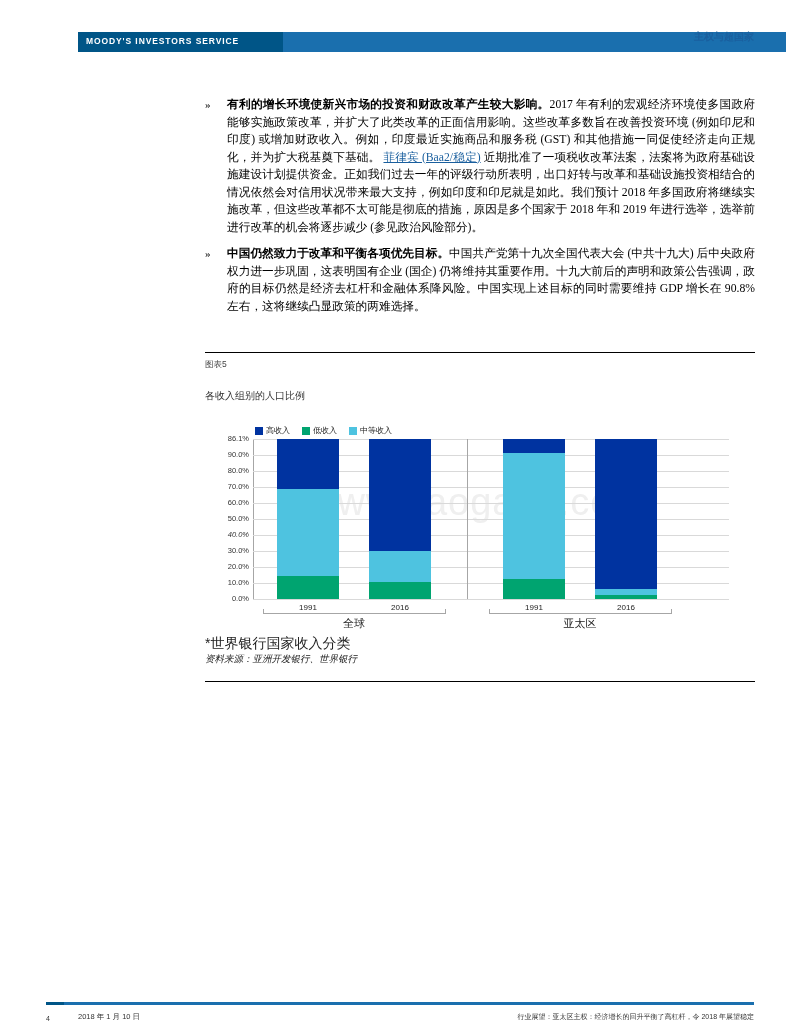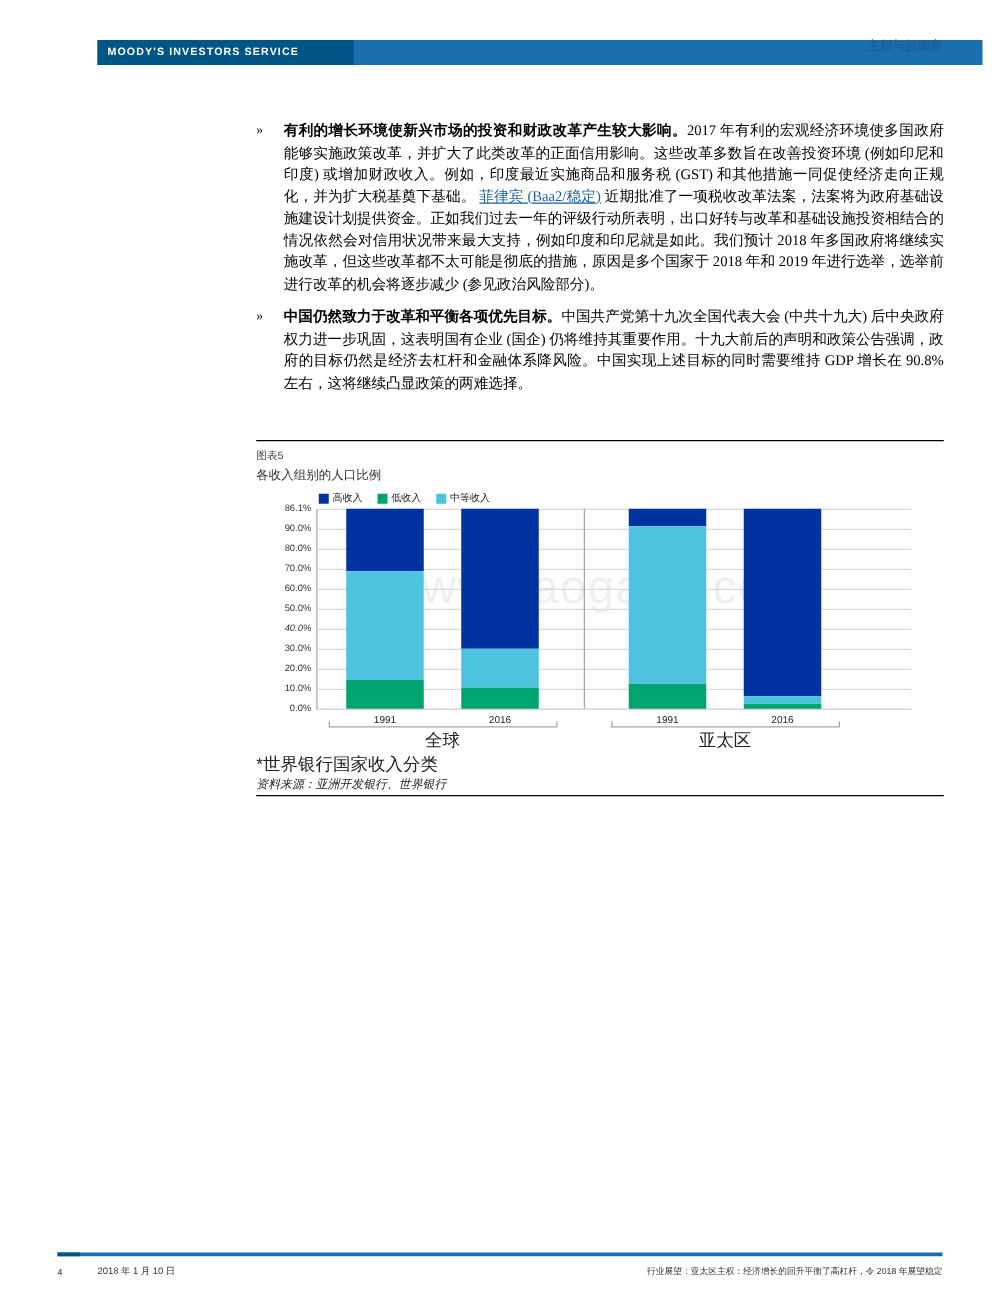"图表5" .ex-num { margin-bottom: 2px -> 18px }
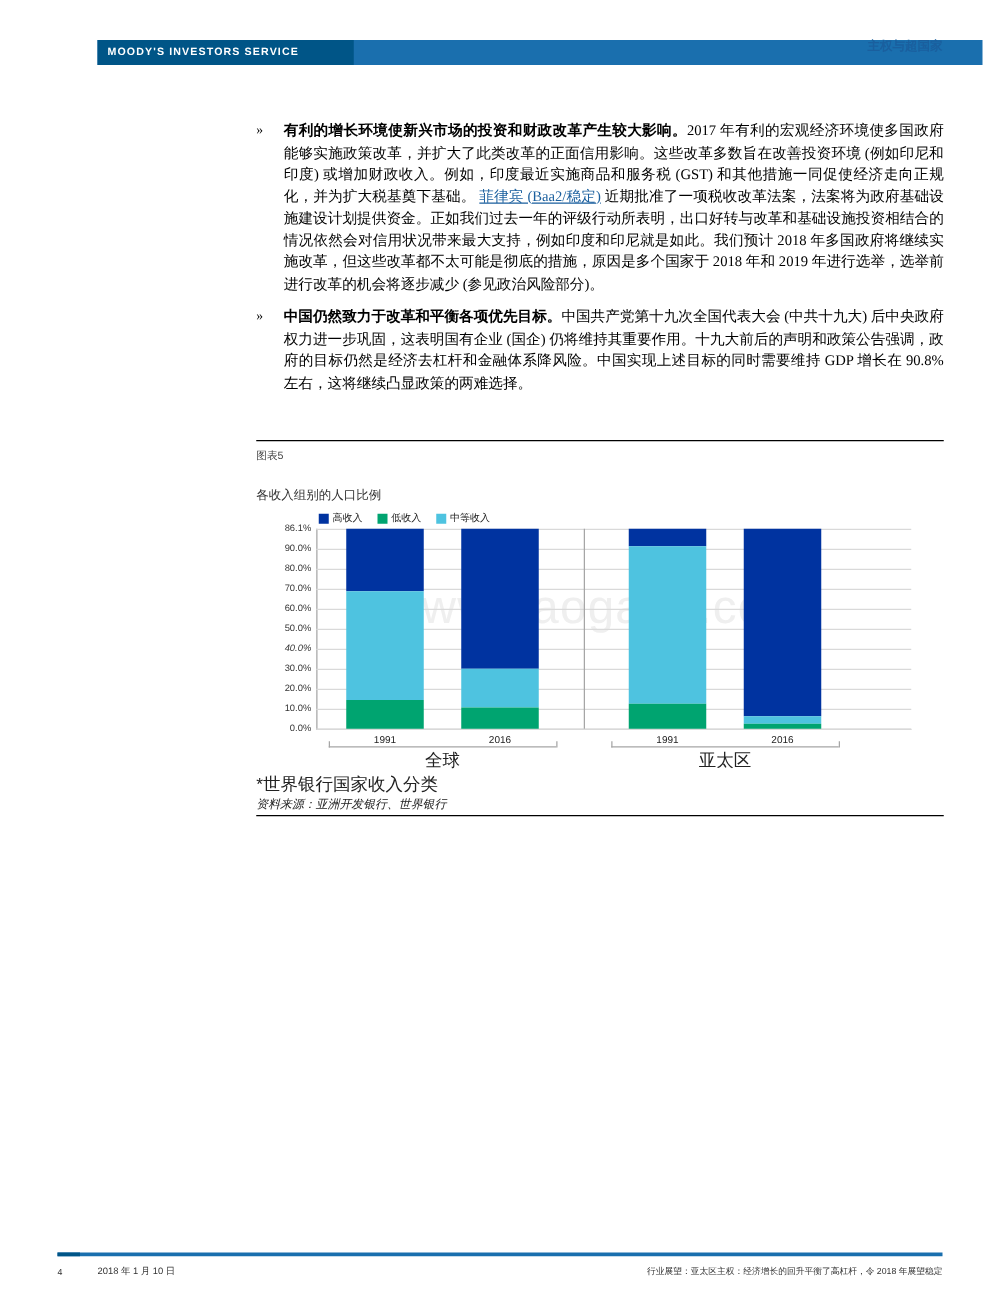"各收入组别的人口比例" .ex-sub { margin-bottom: 4px -> 20px }
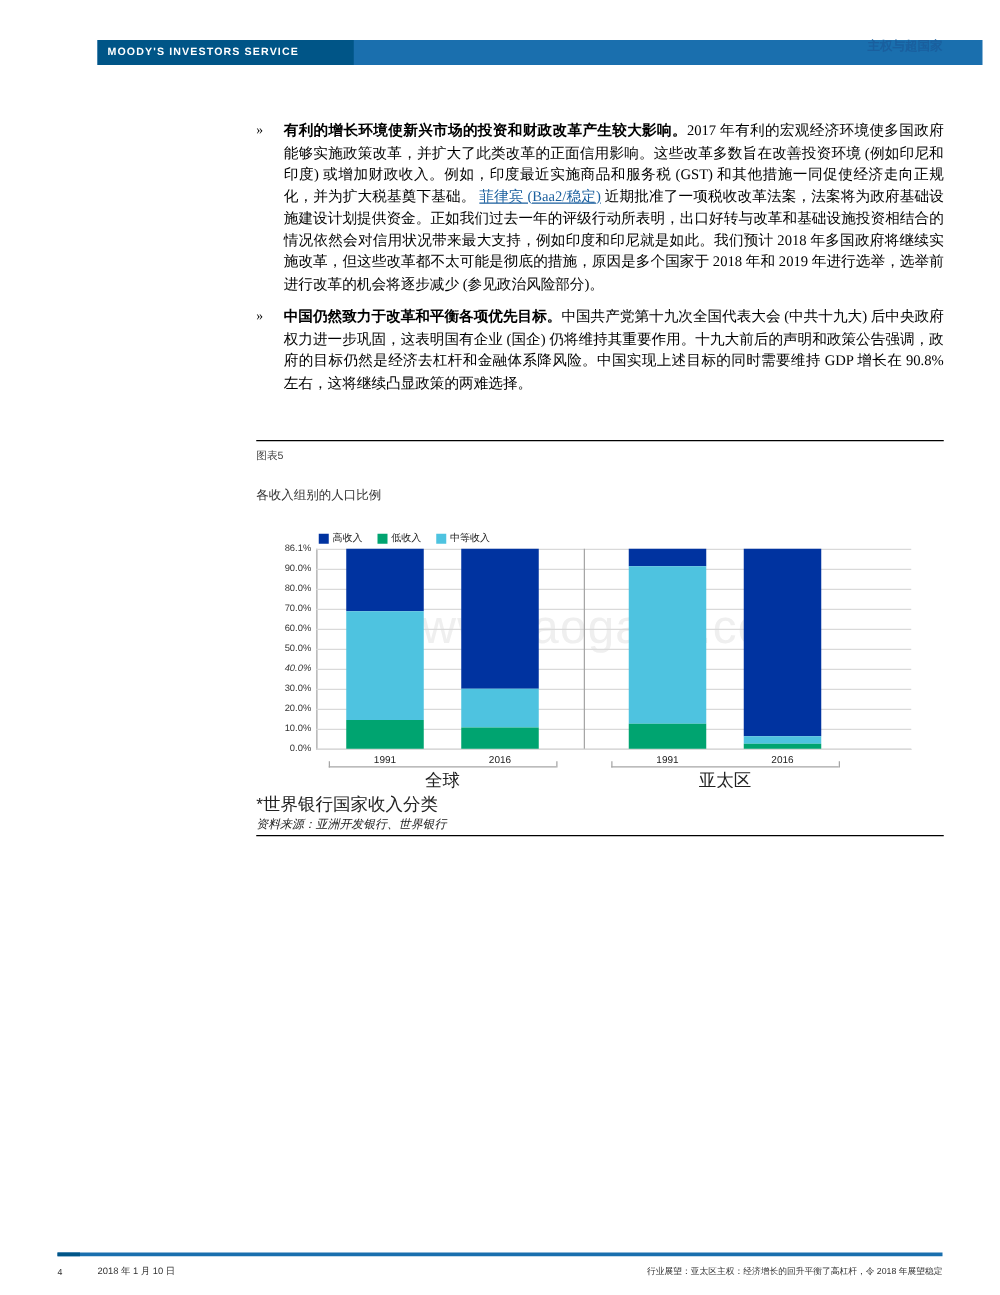"全球" .grp-label { font-size: 14px -> 11px }
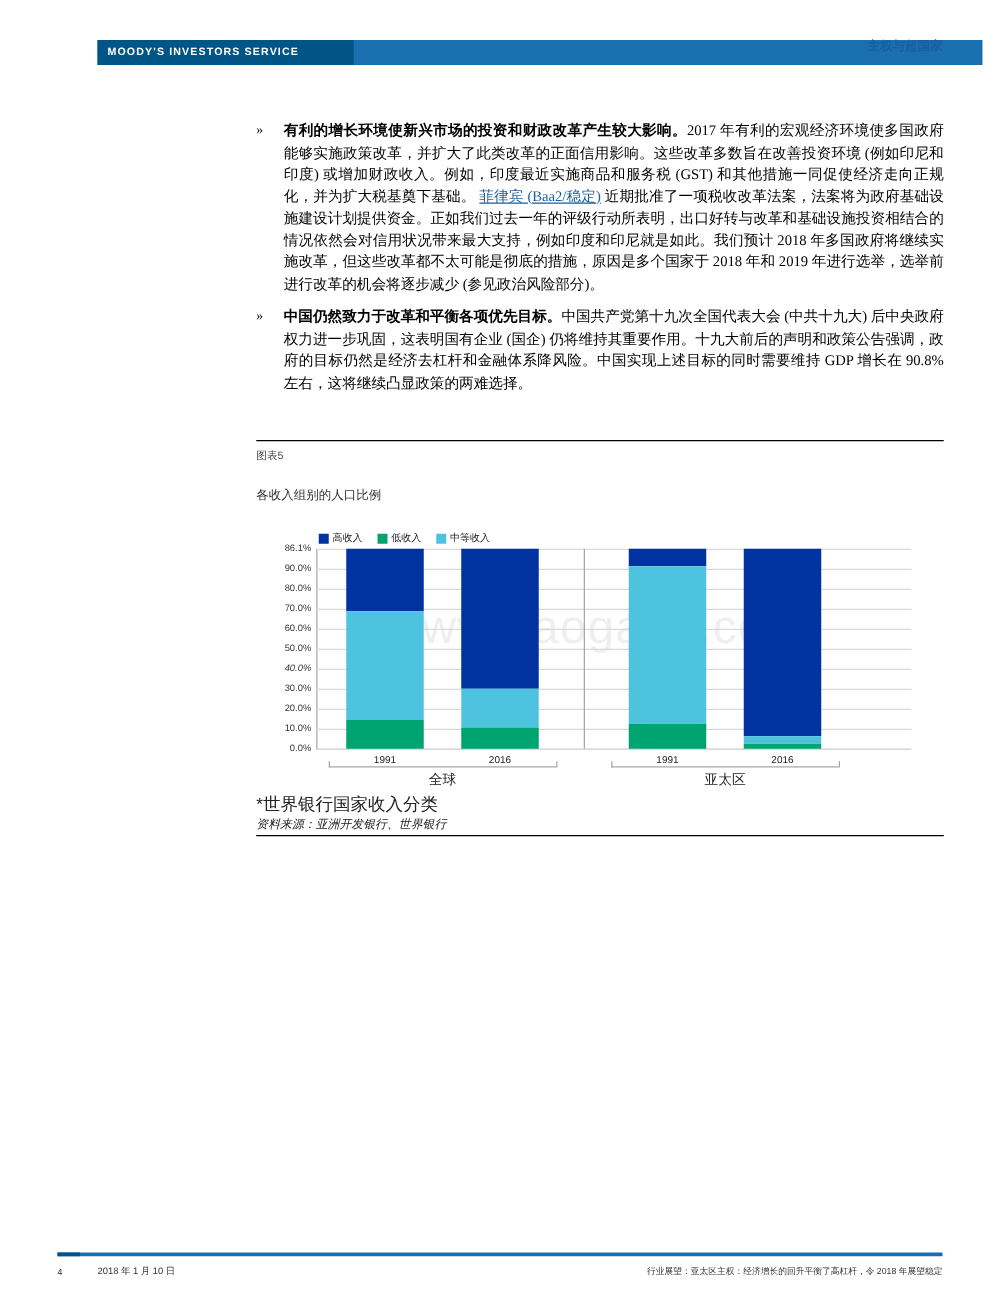"资料来源：亚洲开发银行、世界银行" .ex-source { padding-bottom: 2px -> 15px }
